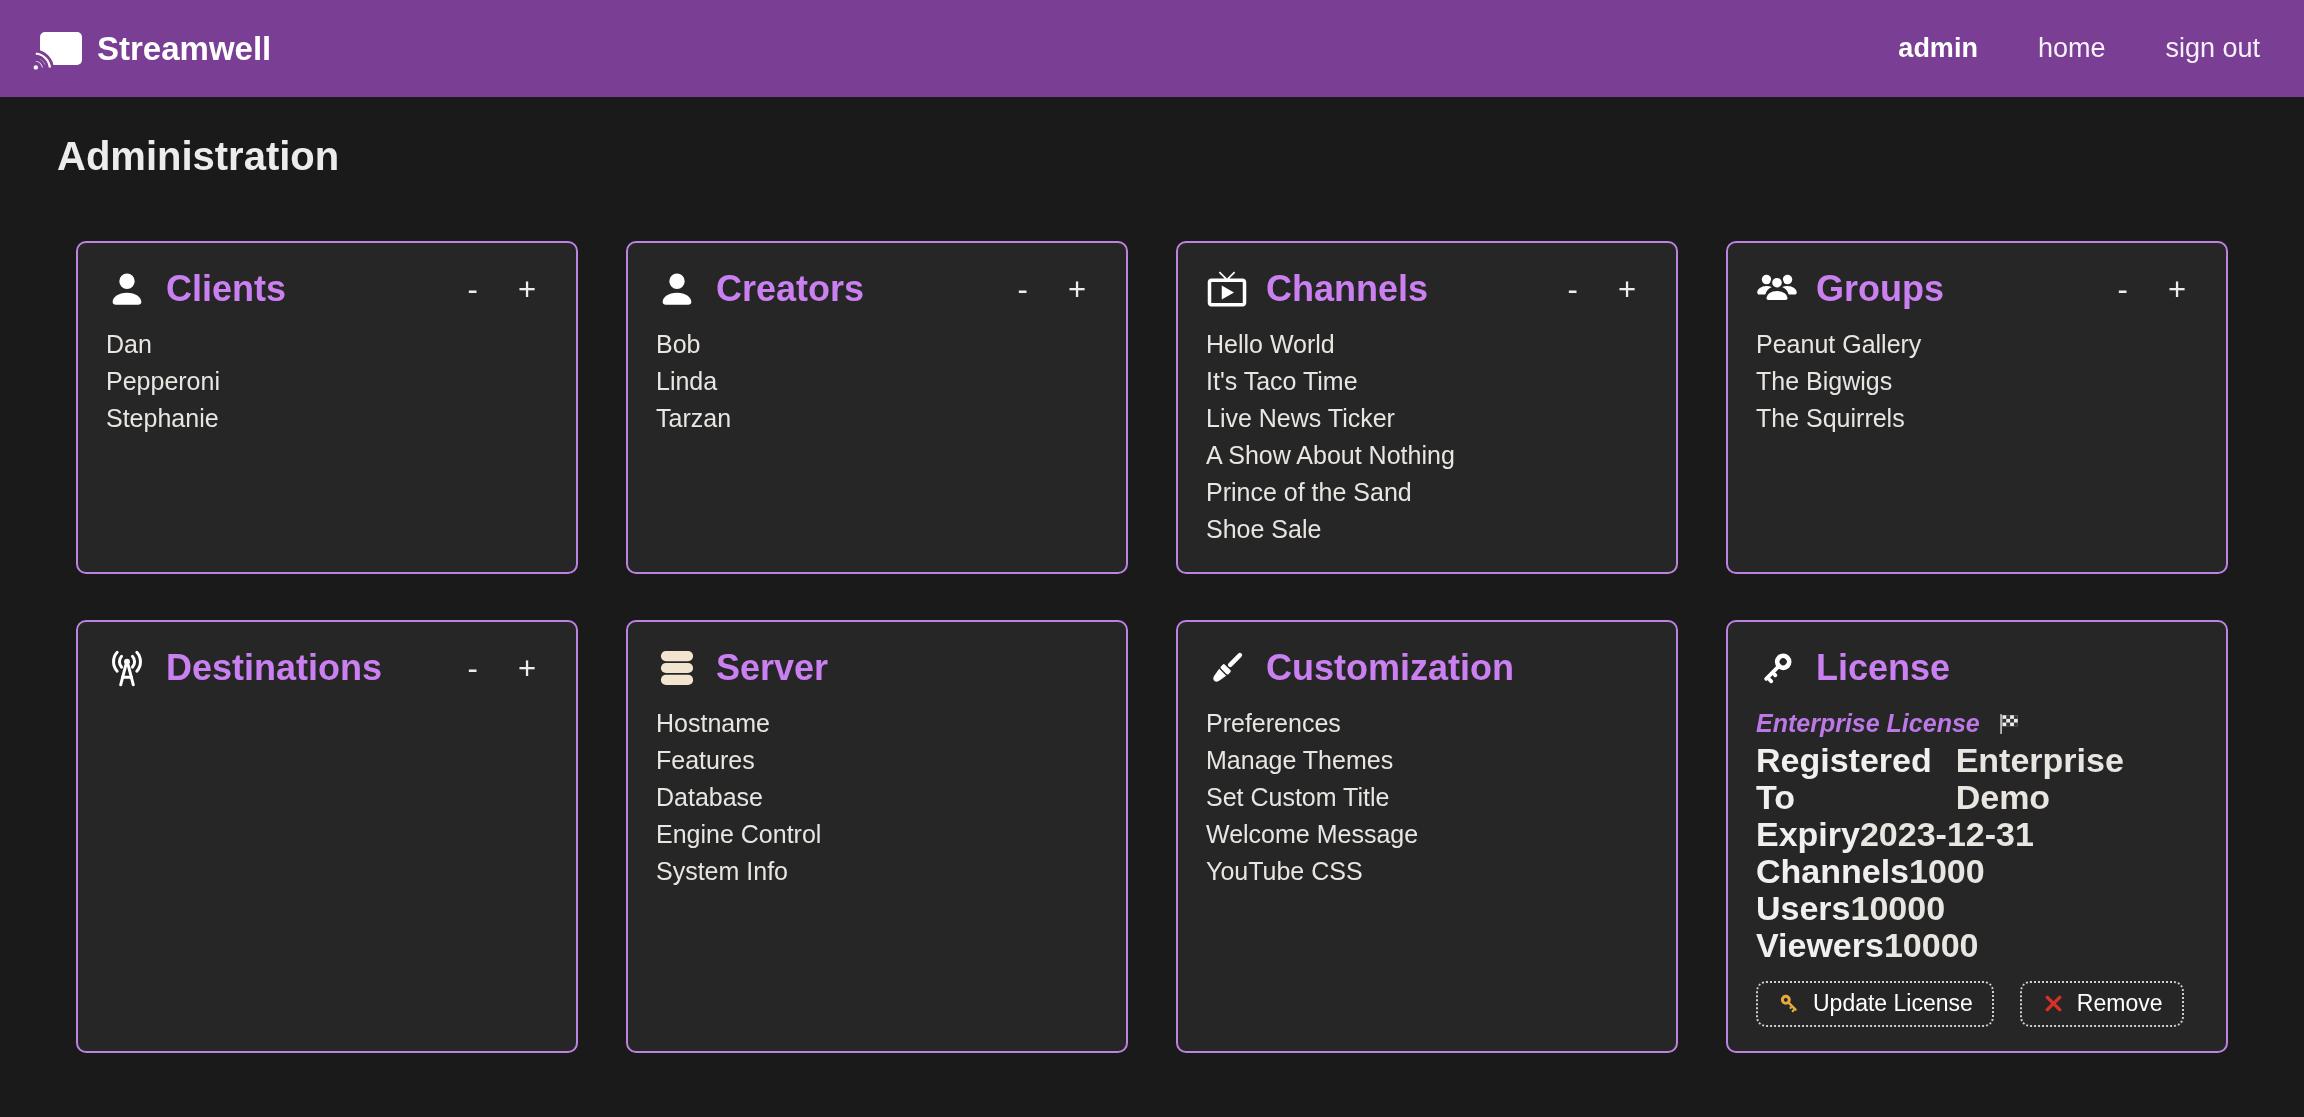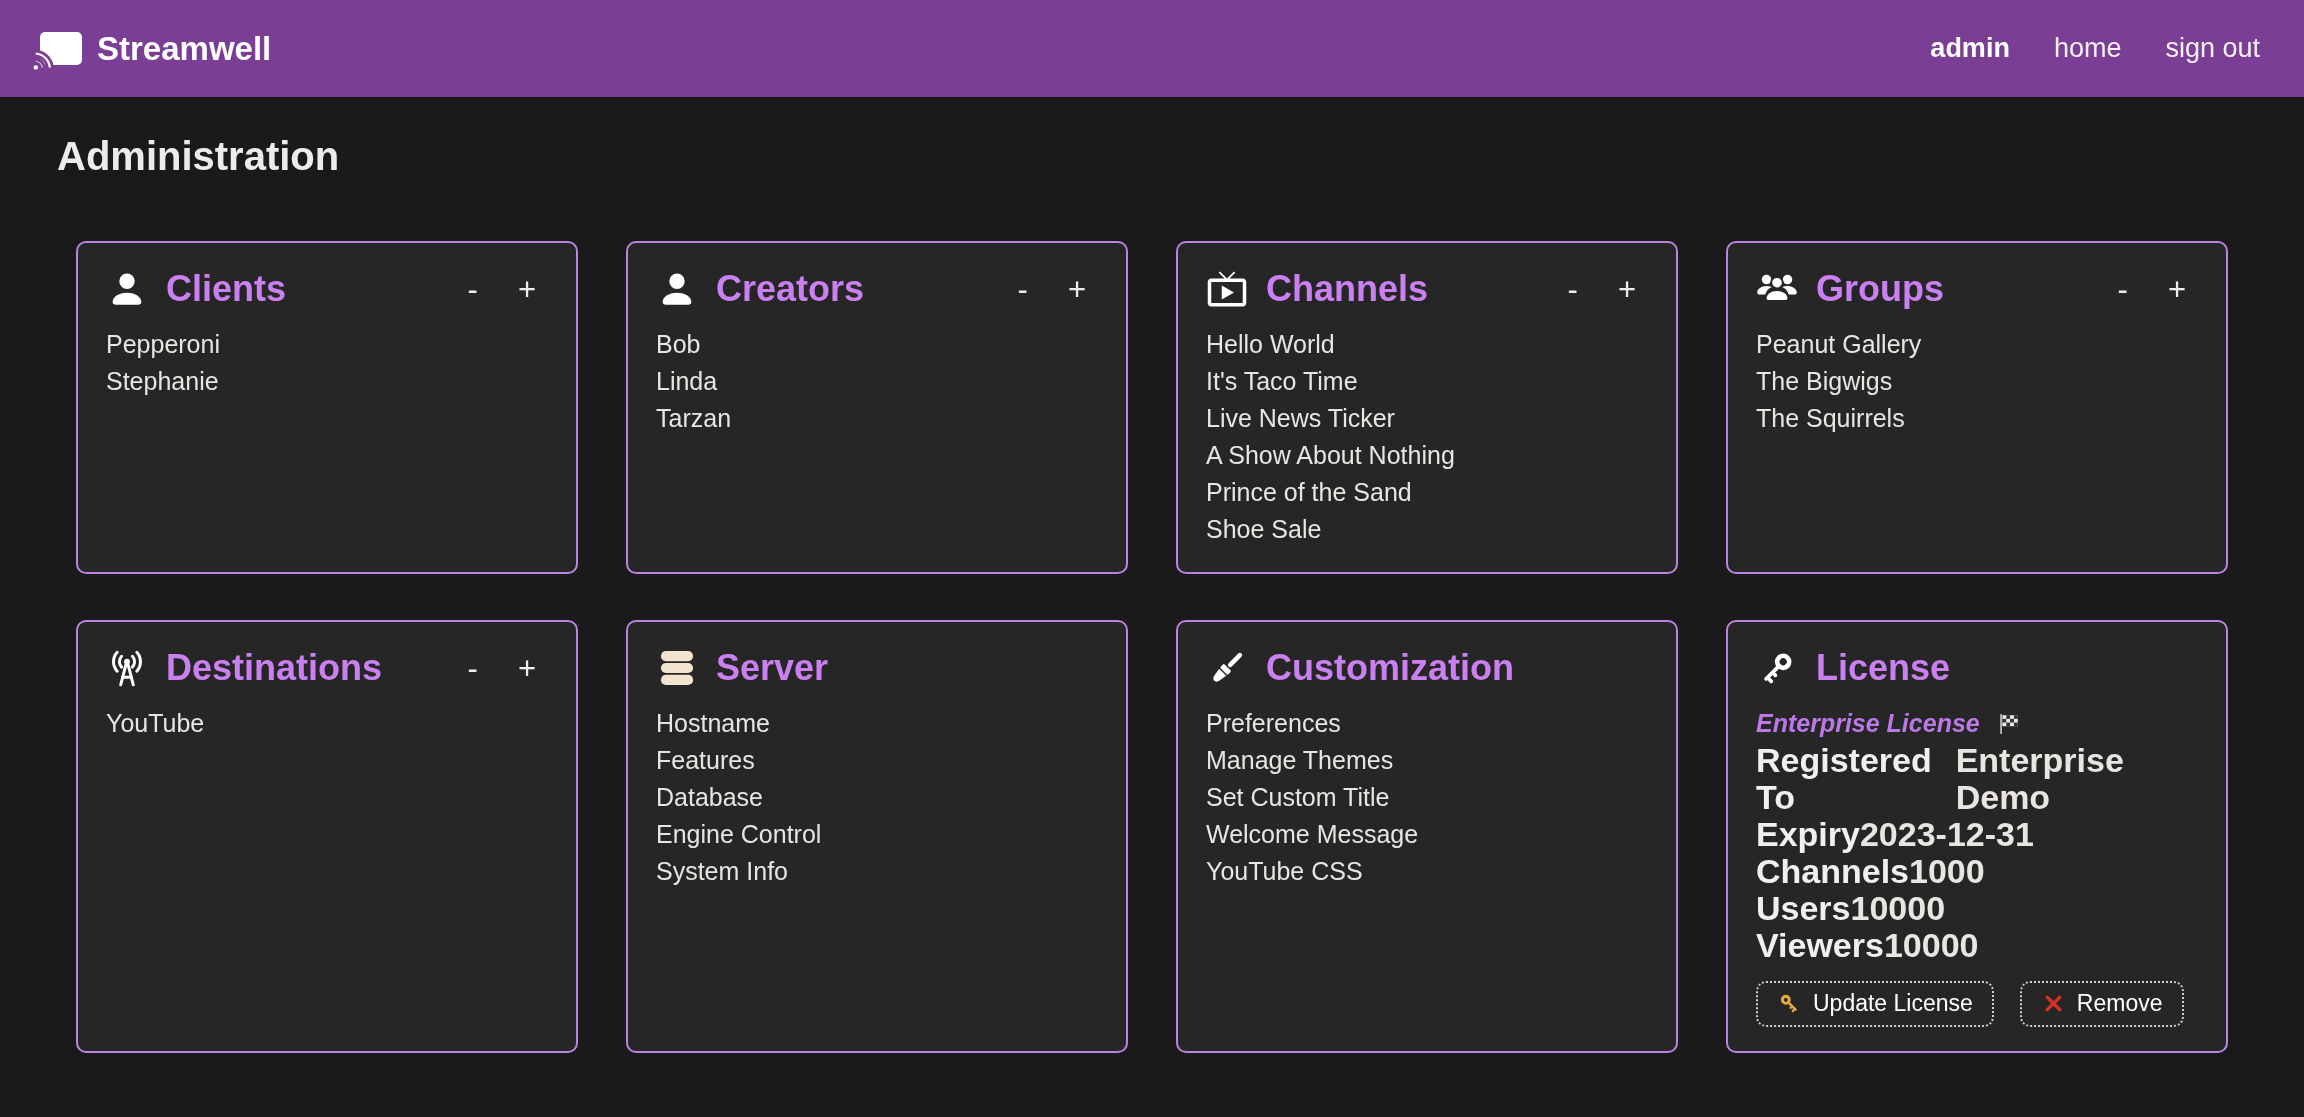"admin" .topnav { gap: 44px -> 60px }
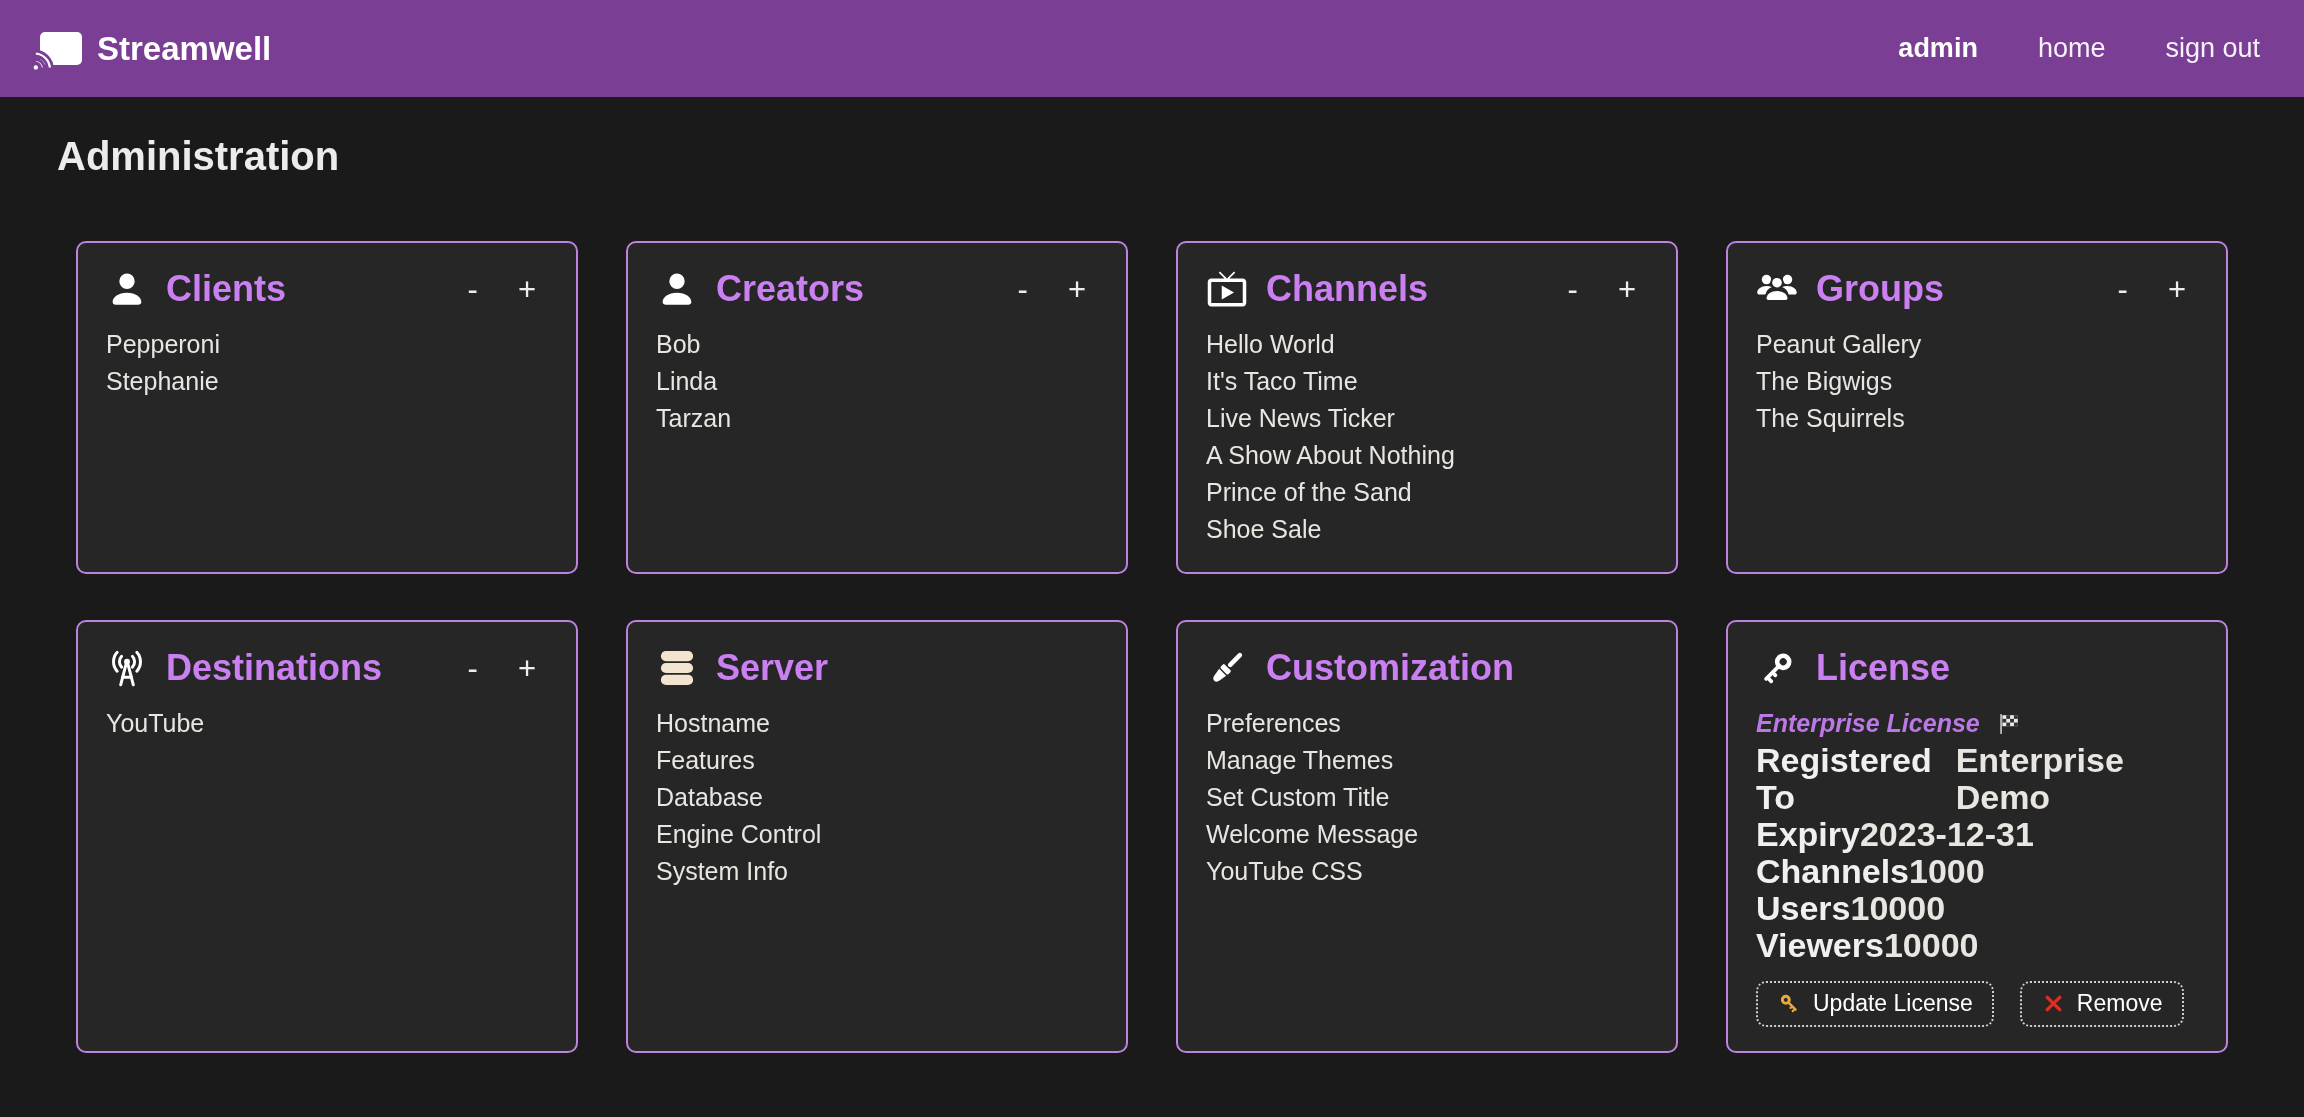"Dan" li { html: none -> <li>Dan</li> }
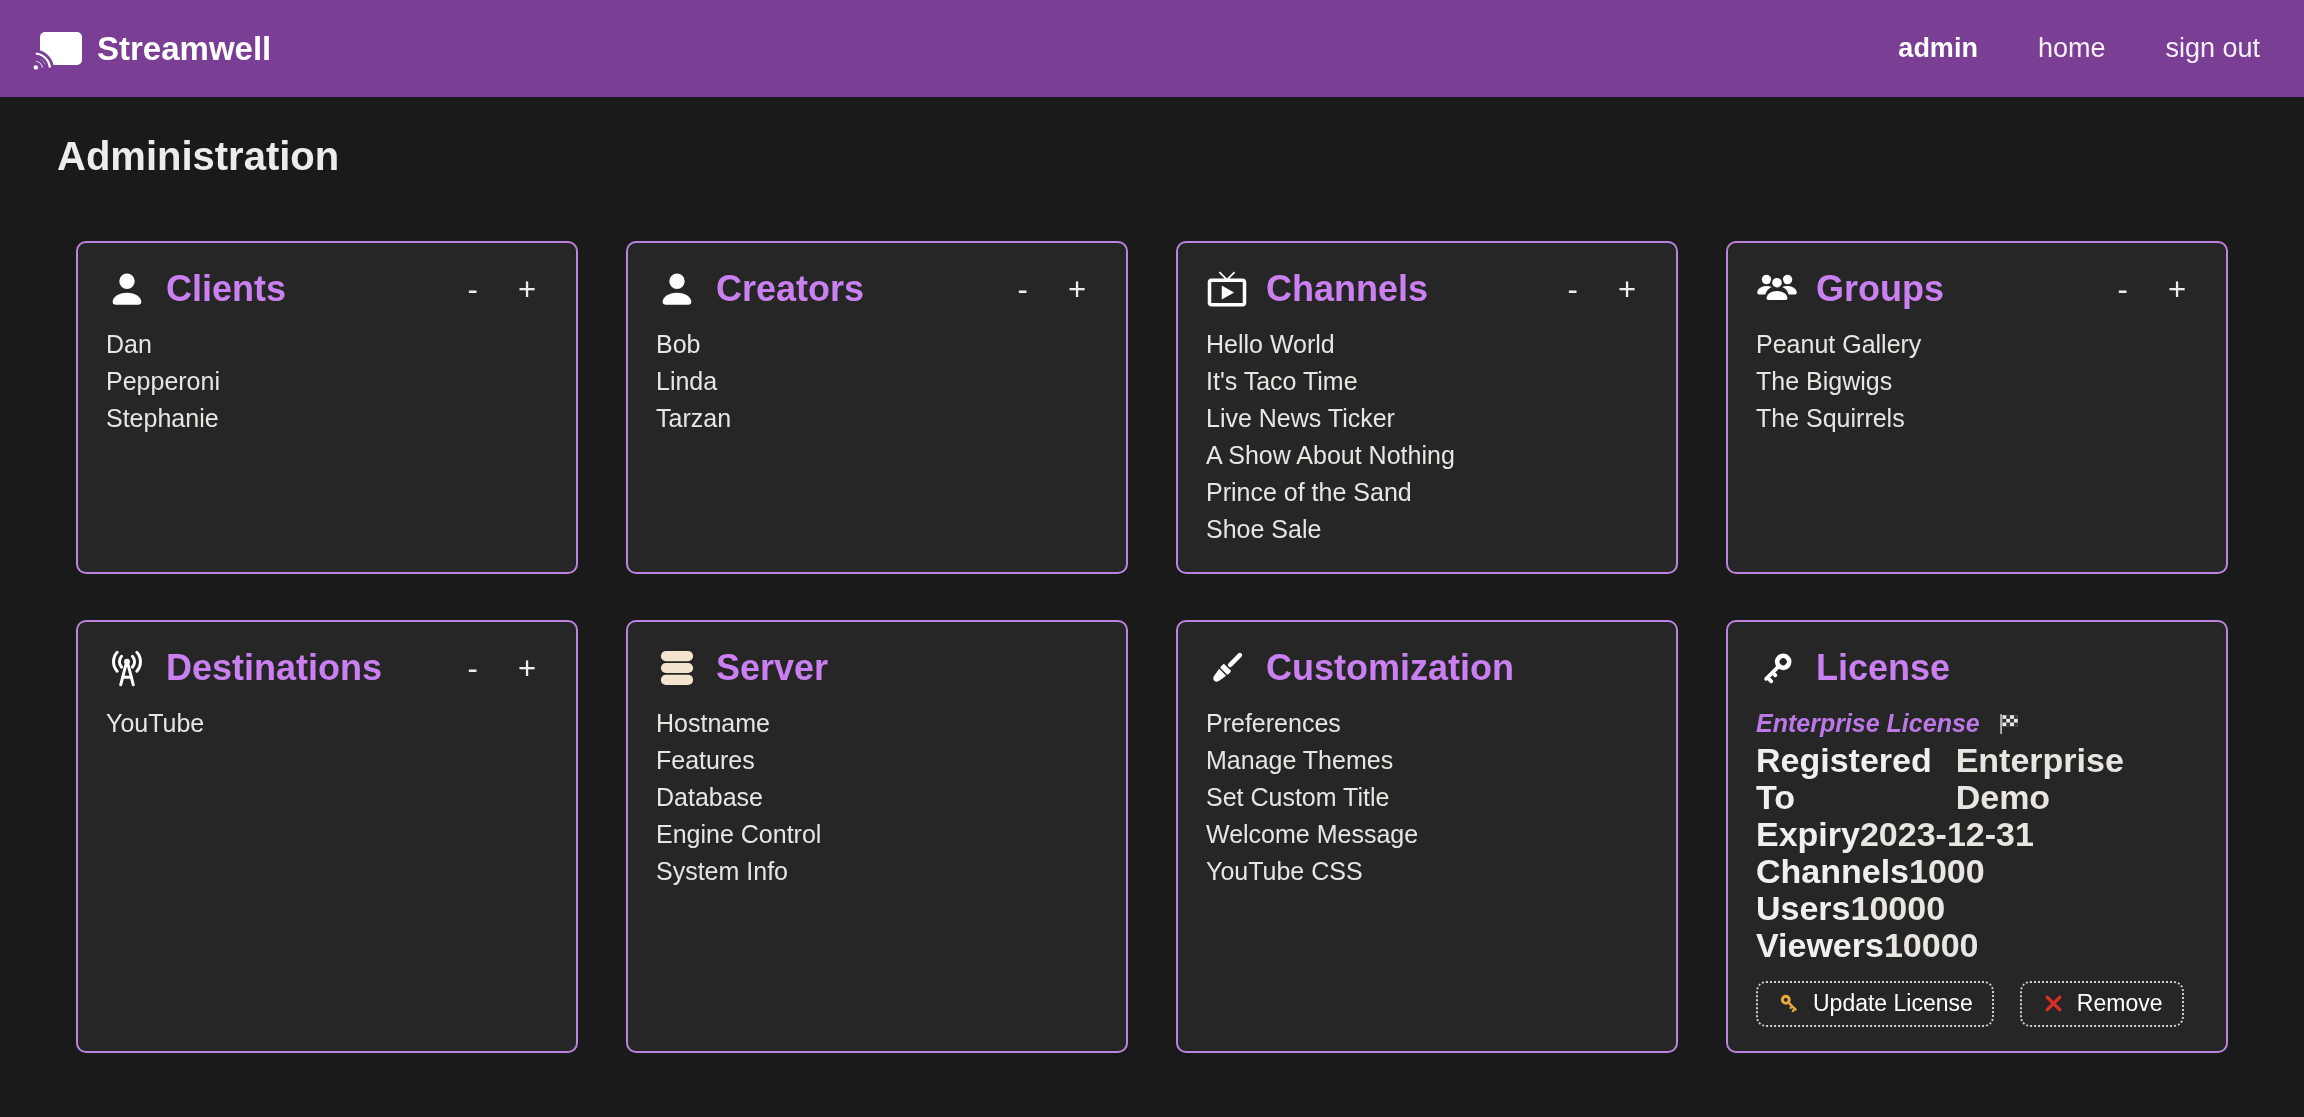"YouTube" ul.card-list { html: <ul> <li>YouTube</li> </ul> -> none }
